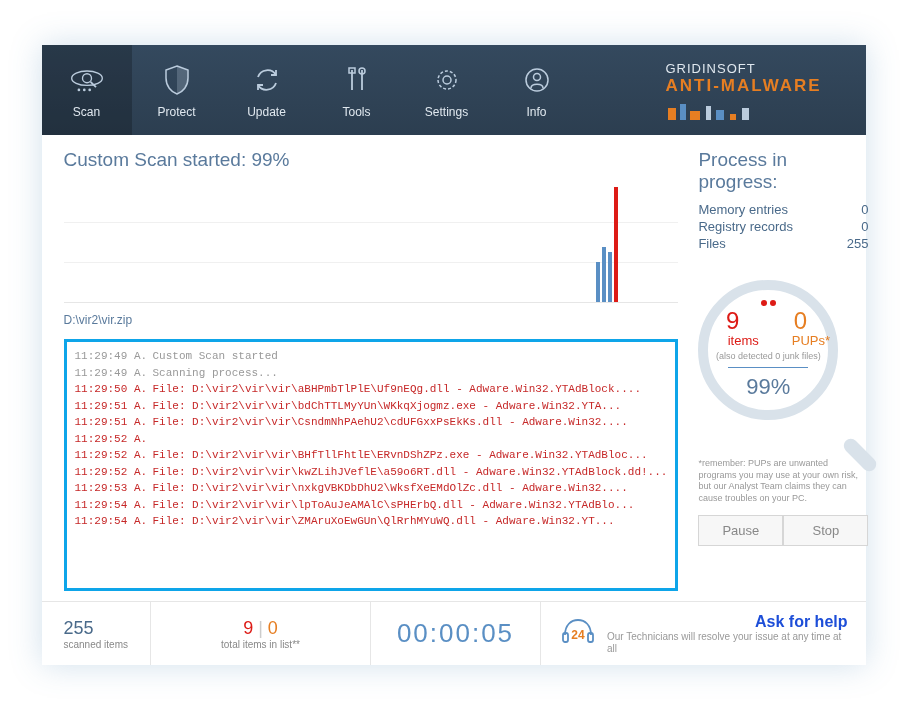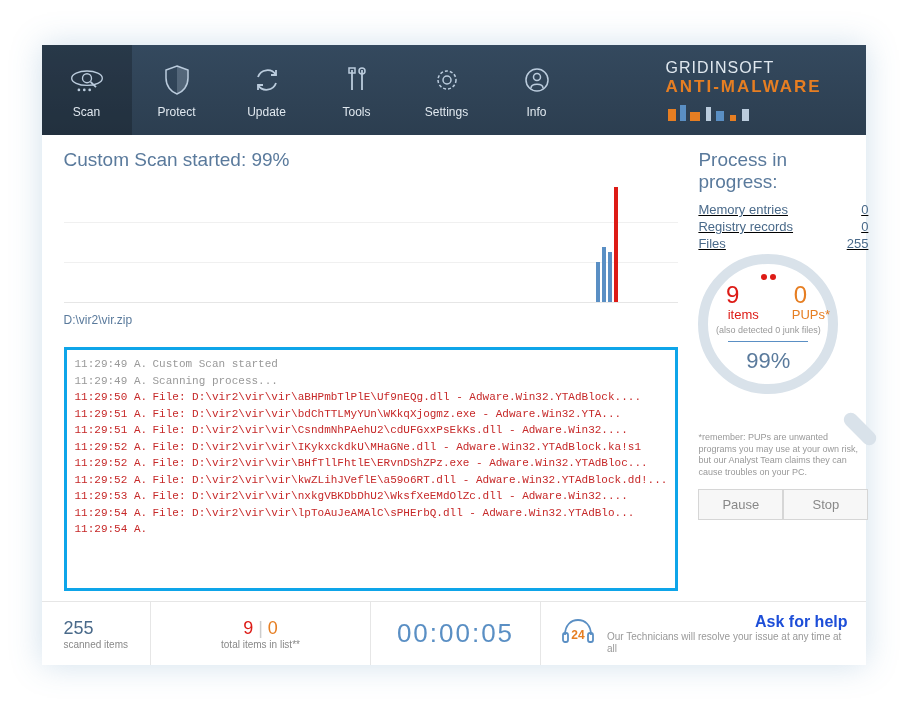"GRIDINSOFT" .brand-top { font-size: 16px -> 13px }
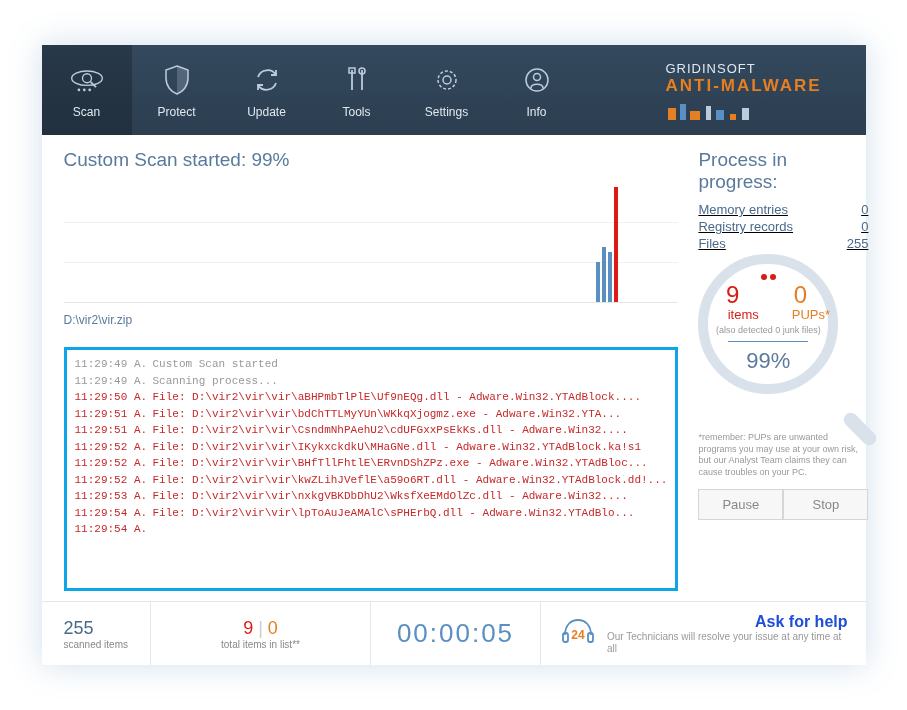"Memory entries" .stats { margin-bottom: 2px -> 28px; text-decoration: underline -> none }
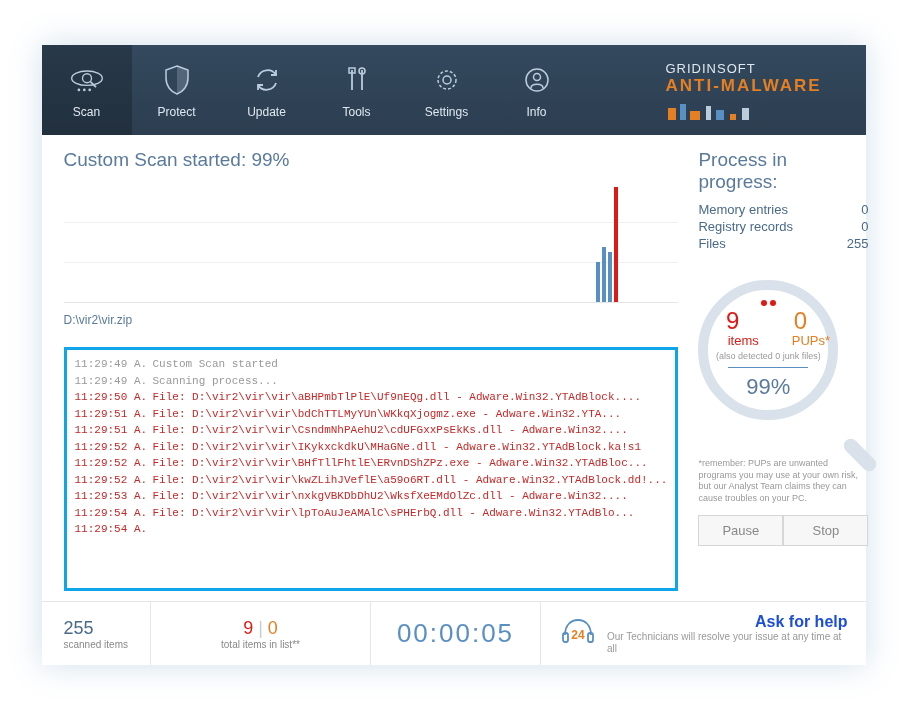"D:\vir2\vir.zip" .chart-path { margin-bottom: 20px -> 12px }
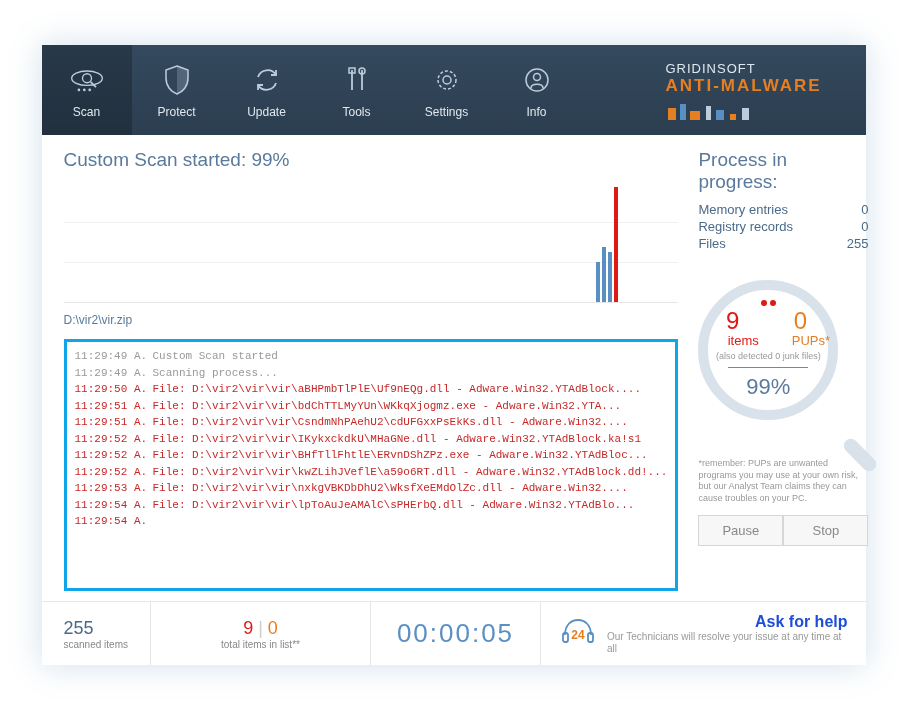"File: D:\vir2\vir\vir\IKykxckdkU\MHaGNe.dll -" span.log-msg { html: <span>File: D:\vir2\vir\vir\IKykxckdkU\MHaGNe.dll - Adware.Win32.YTAdBlock.ka!s1</span> -> none }
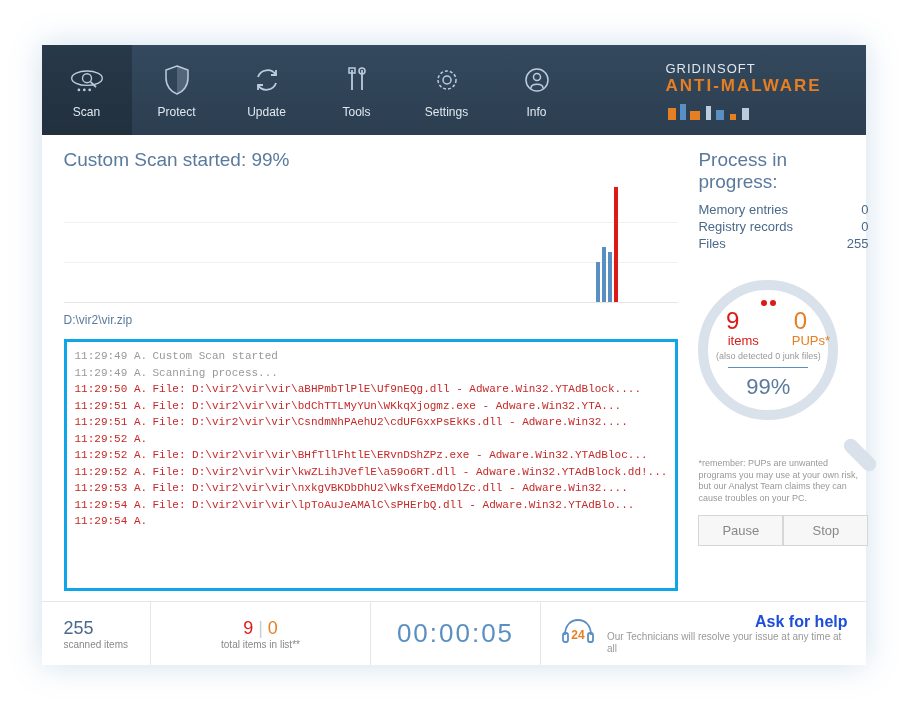"File: D:\vir2\vir\vir\ZMAruXoEwGUn\QlRrhMYuWQ.dll -" span.log-msg { html: none -> <span>File: D:\vir2\vir\vir\ZMAruXoEwGUn\QlRrhMYuWQ.dll - Adware.Win32.YT...</span> }
